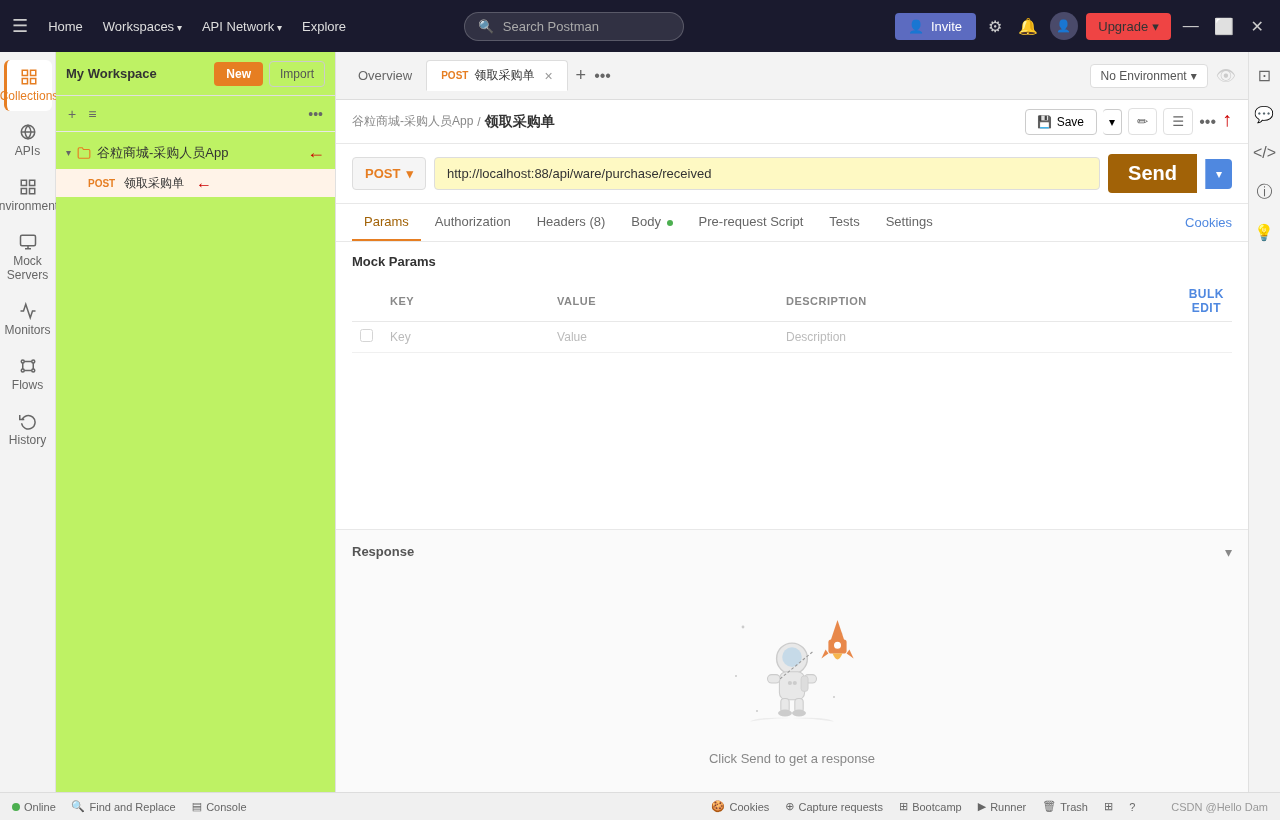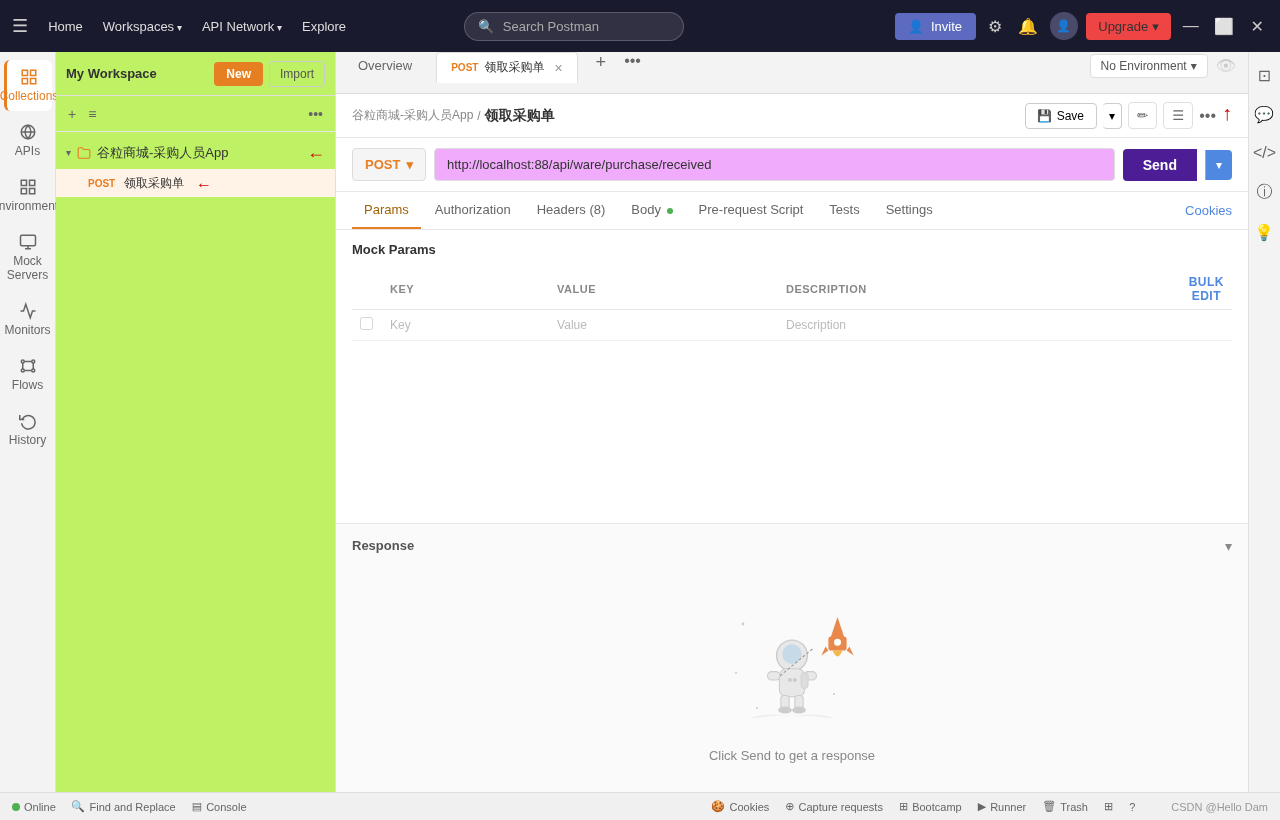"Overview" .tabs-bar { align-items: flex-start -> center; gap: 10px -> 0; height: 42px -> 48px }
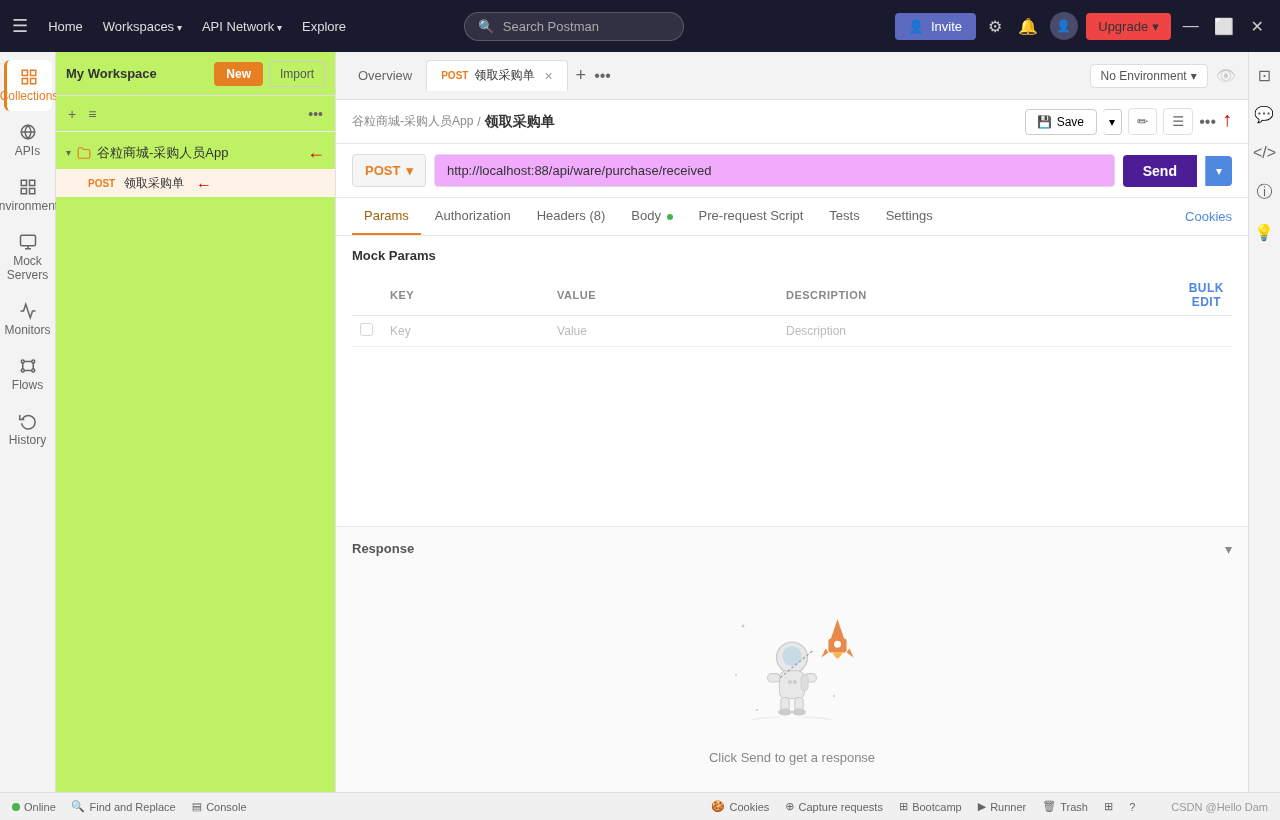"http://localhost:88/api/ware/purchase/re" .url-input { background: #f0abfc -> #fef9c3 }
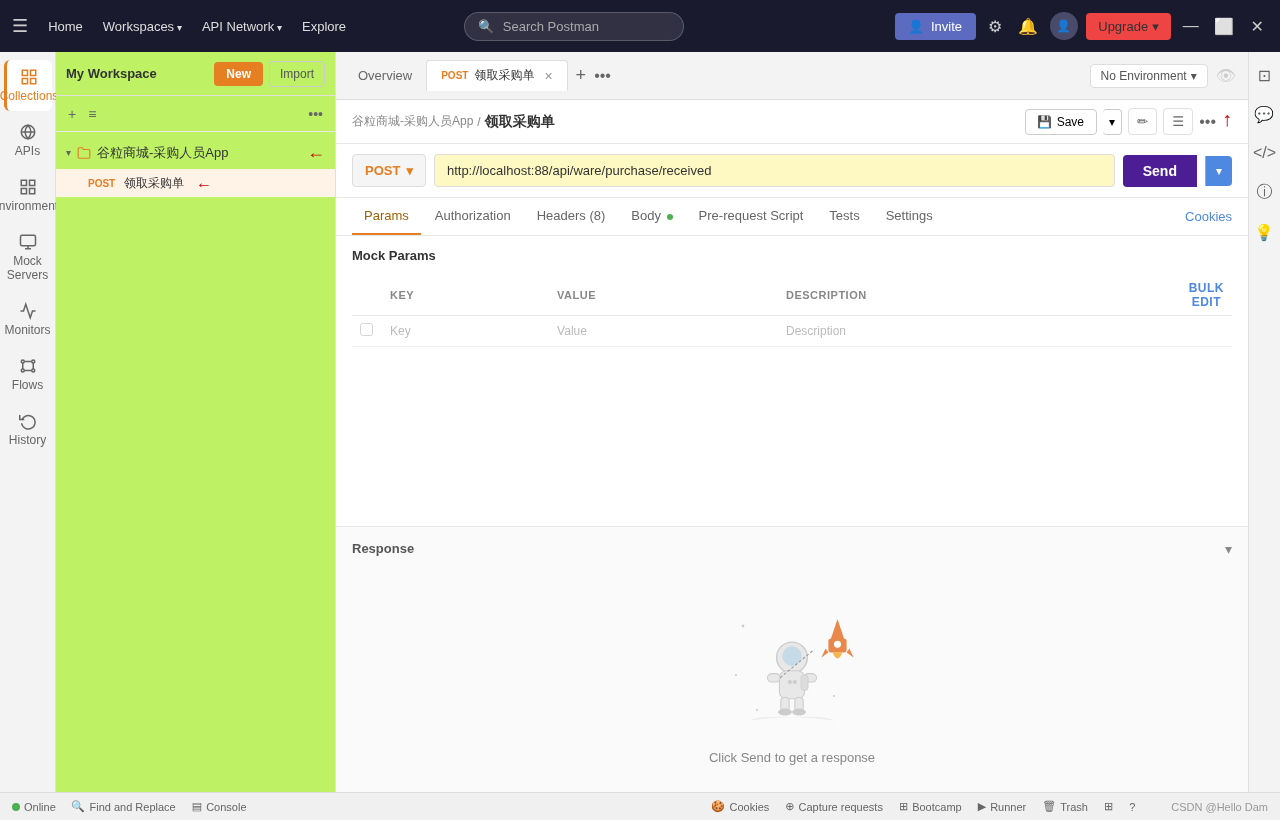"Send" .btn-send { background: #4c1d95 -> #a16207; font-size: 14px -> 20px }
